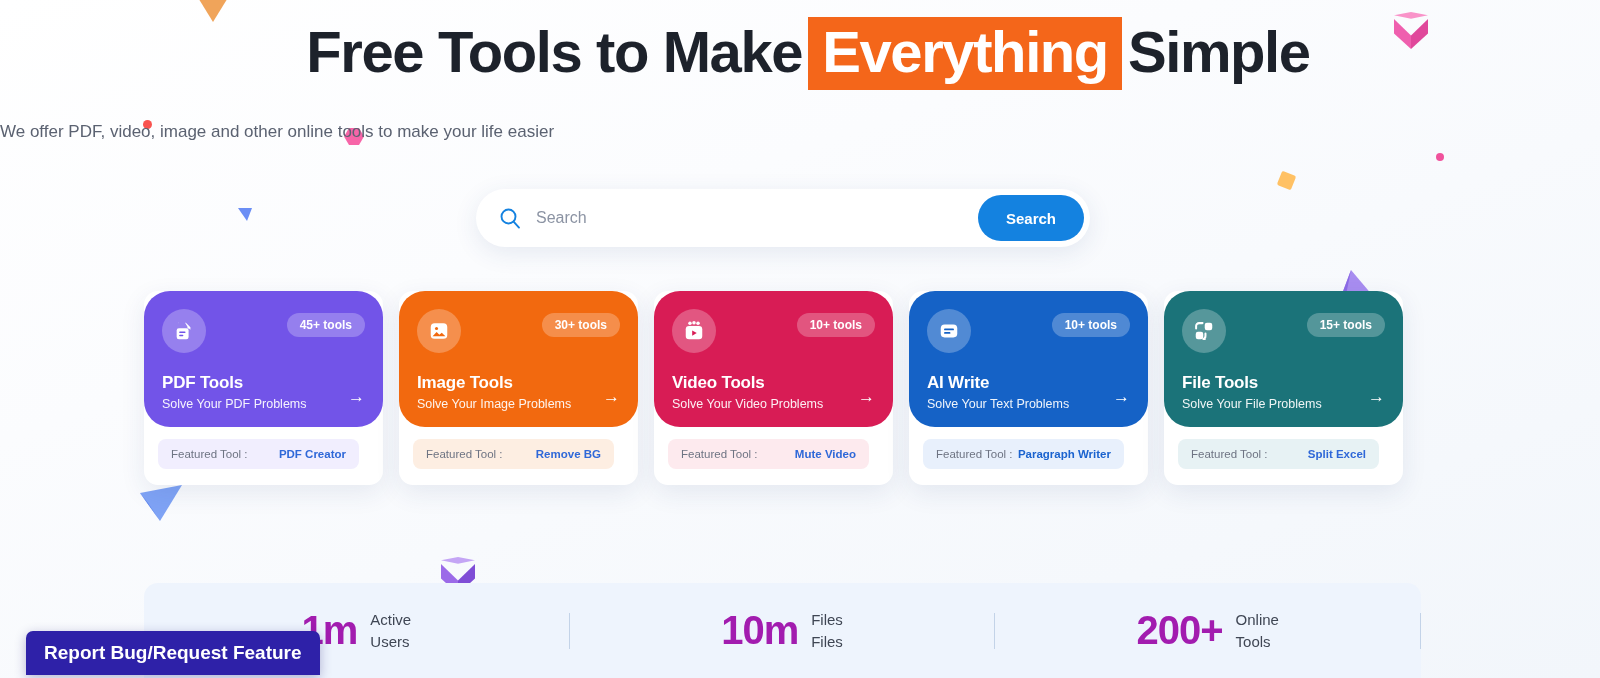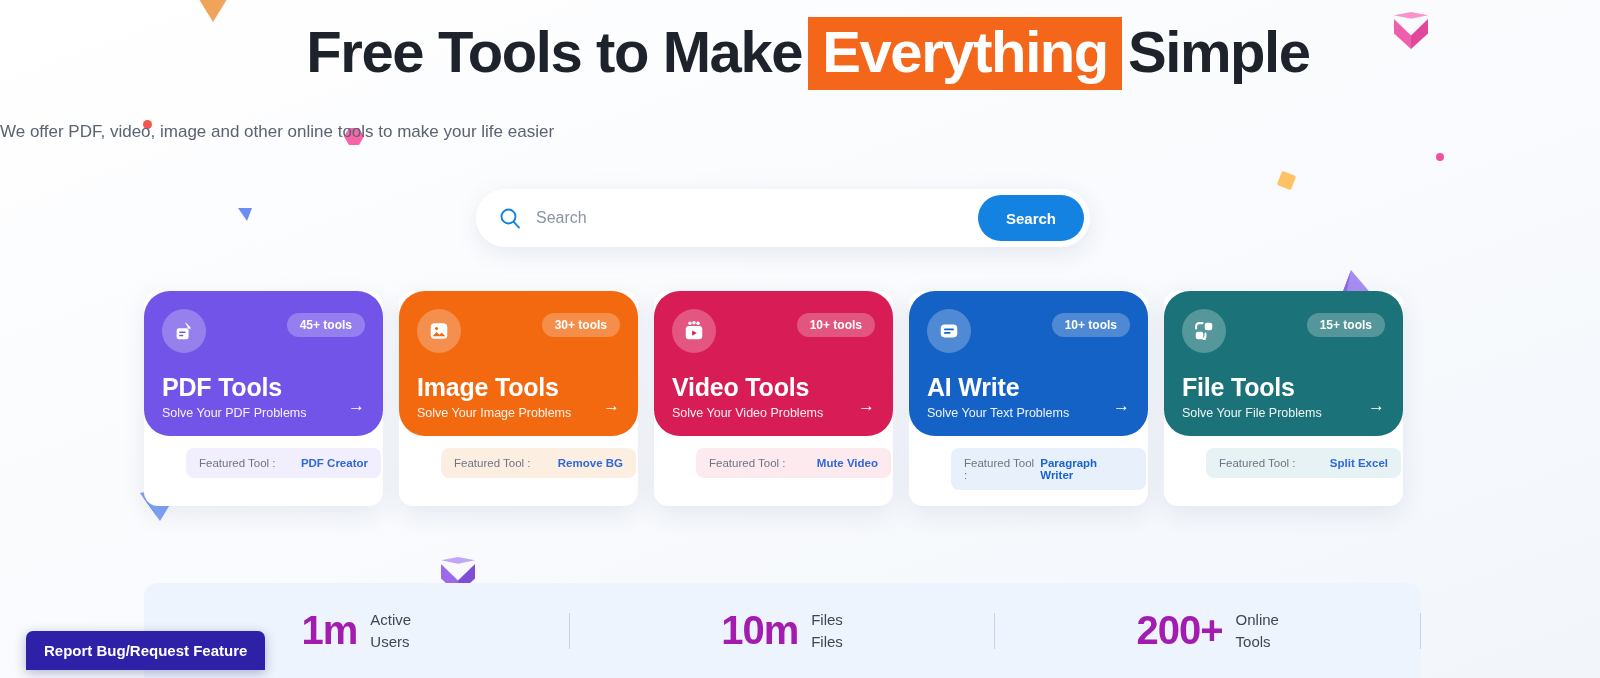"PDF Tools" .card-title { font-size: 25px -> 17px }
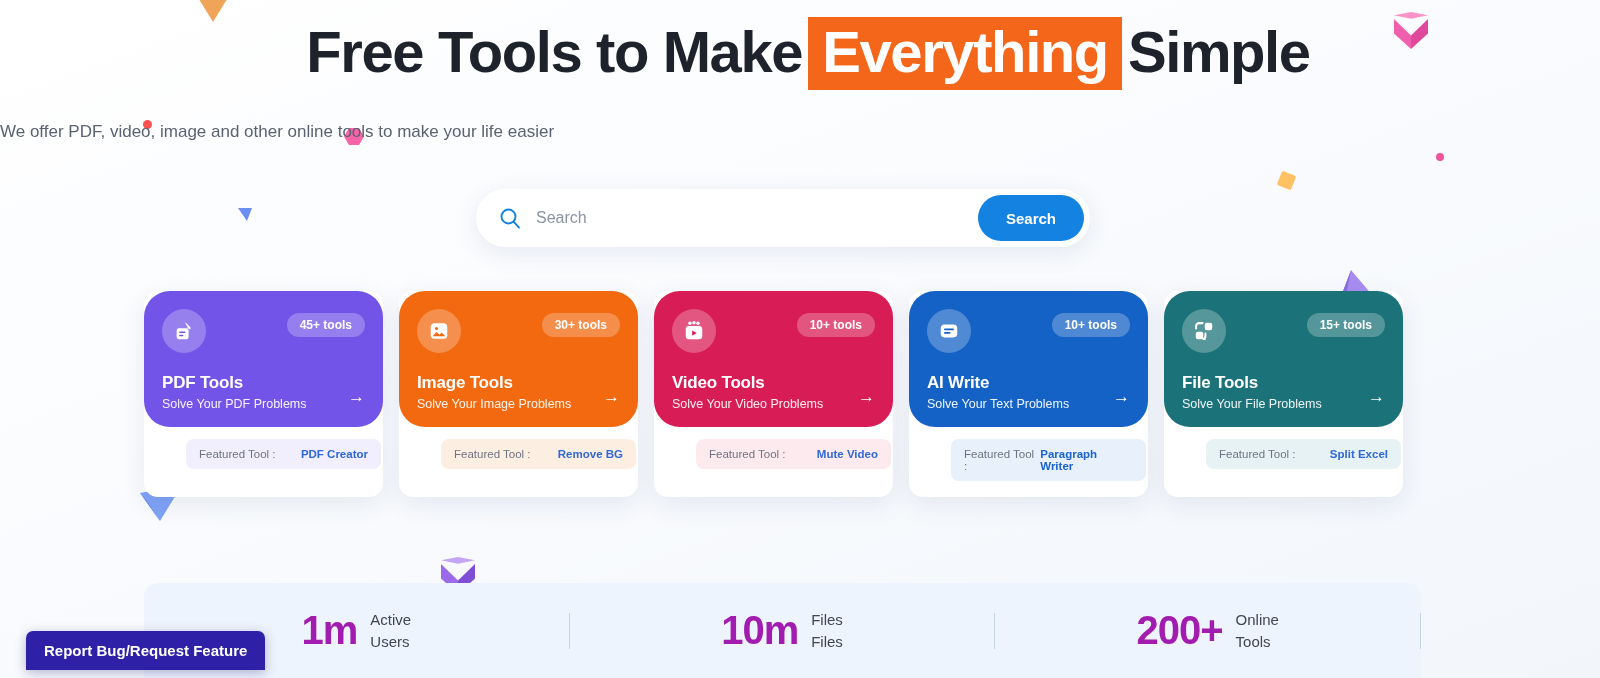"Featured Tool :" .card-foot { margin-left: 28px -> none; padding: 12px 2px 16px 14px -> 12px 24px 16px 14px }
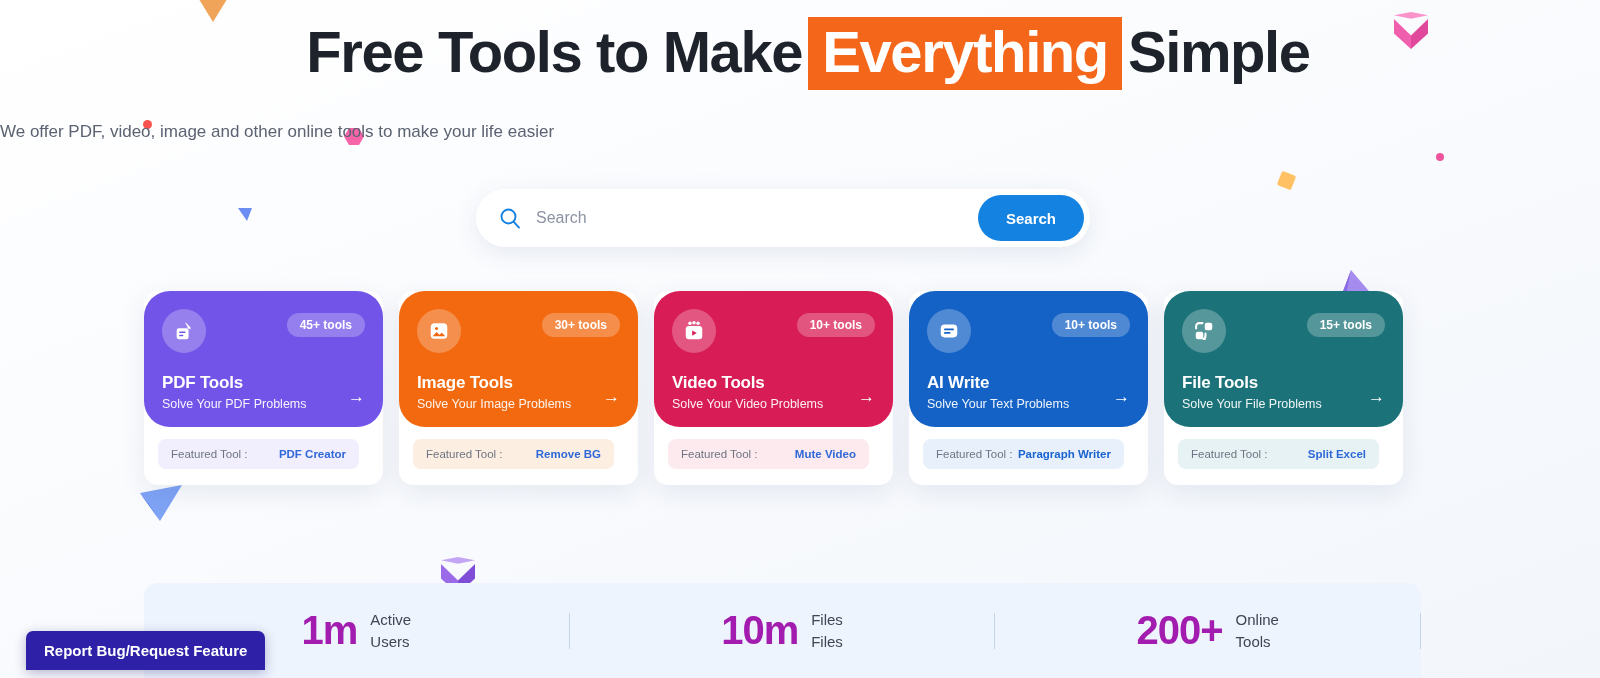"Report Bug/Request Feature" .report-badge { font-size: 15px -> 19px }
